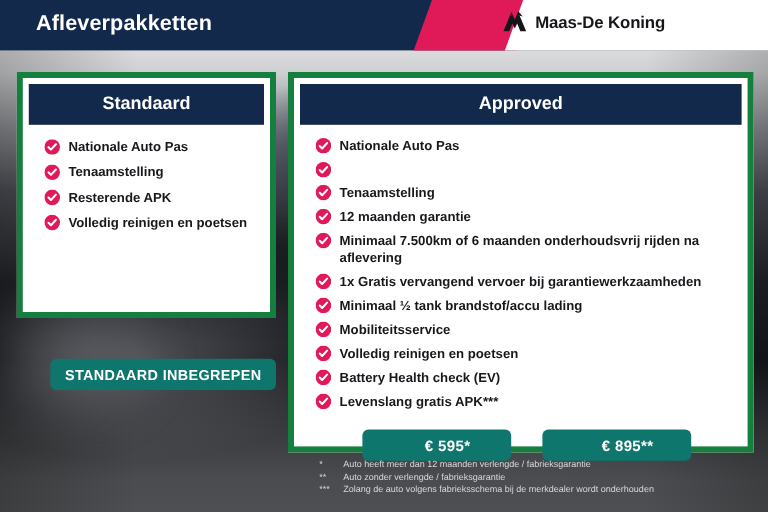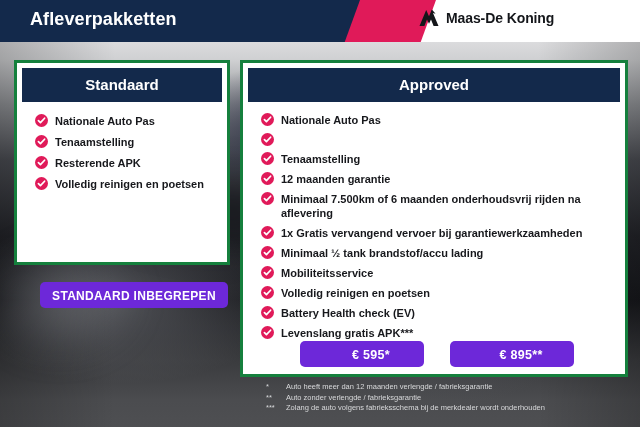"Standaard" .card { border: 3px solid #15803d -> 5px solid #15803d }
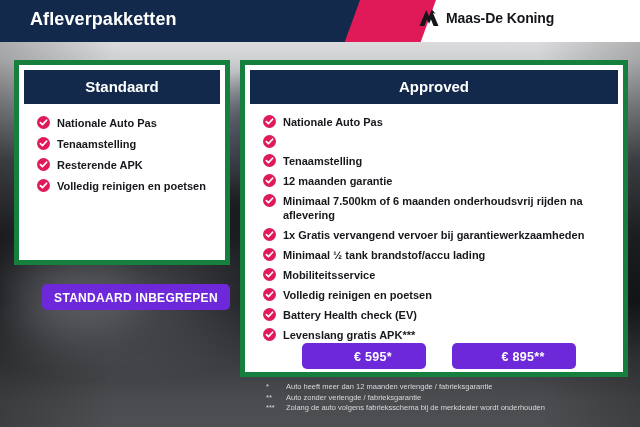"STANDAARD INBEGREPEN" .pill { background: #6d28d9 -> #0f766e; margin-top: none -> 15px }
